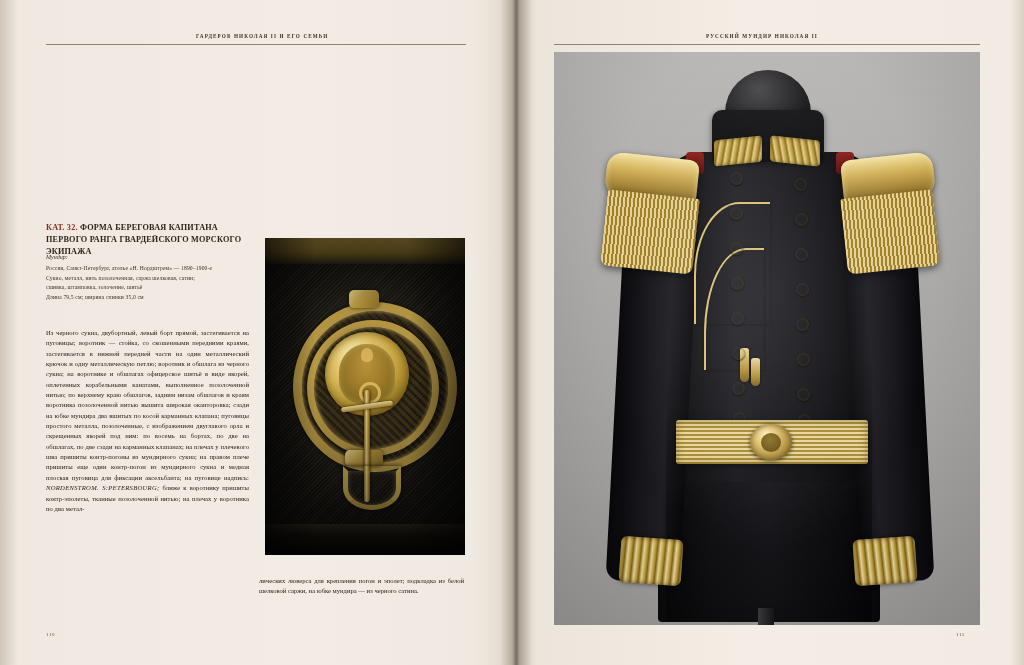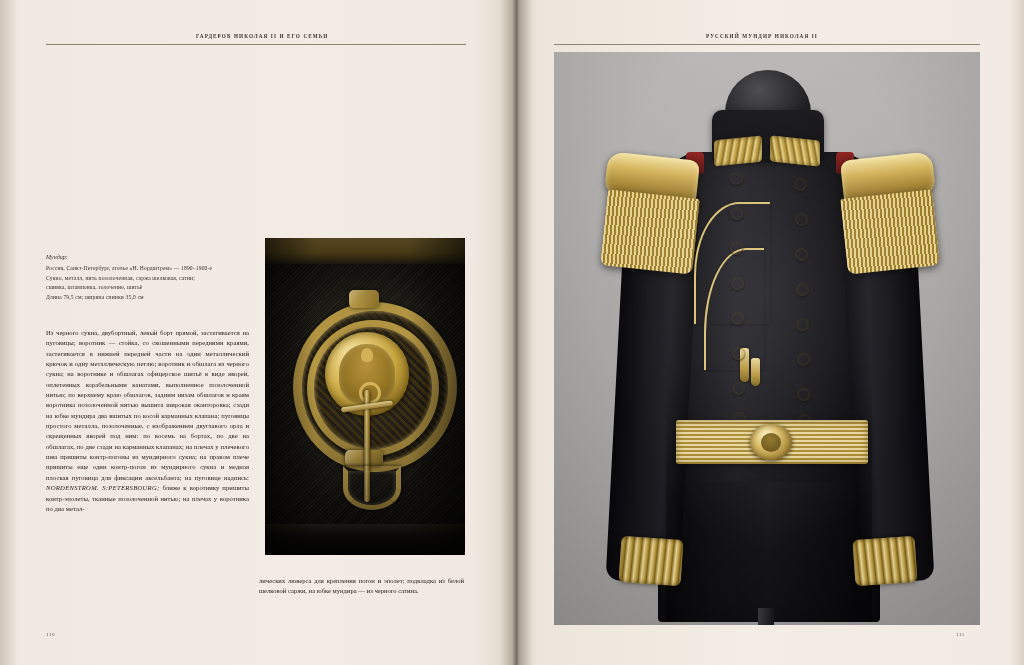"КАТ. 32. ФОРМА БЕРЕГОВАЯ КАПИТАНА" div.cat-title { html: none -> <div> <span>КАТ. 32.</span> <span>ФОРМА БЕРЕГОВАЯ КАПИТАНА ПЕРВОГО РАНГА ГВАРДЕЙСКОГО МОРСКОГО ЭКИПАЖА</span> </div> }
